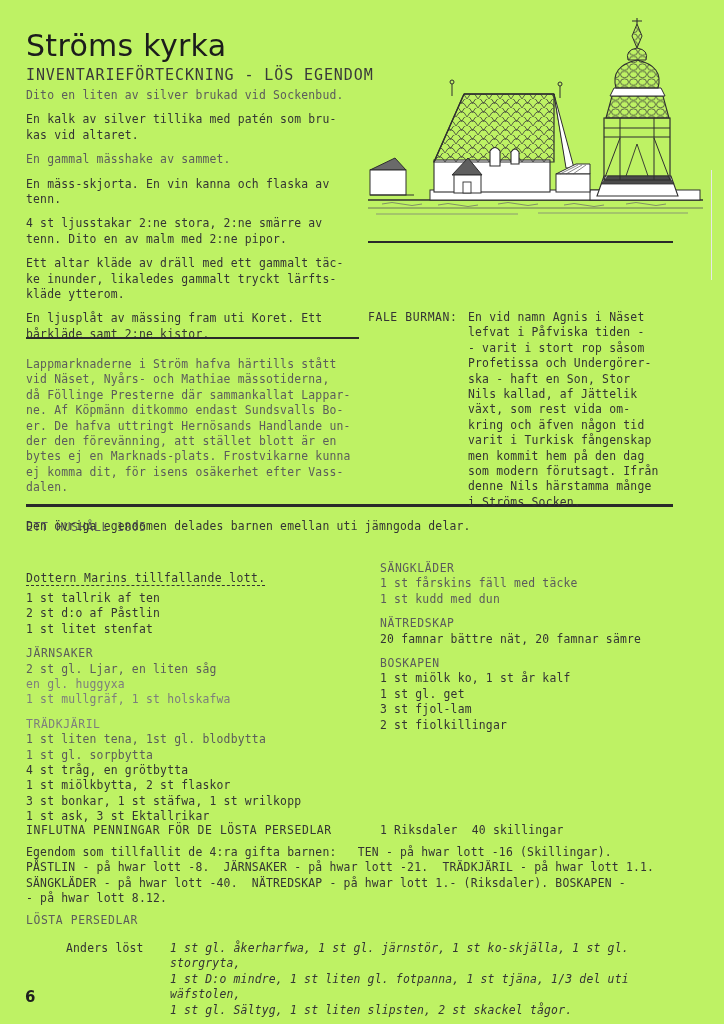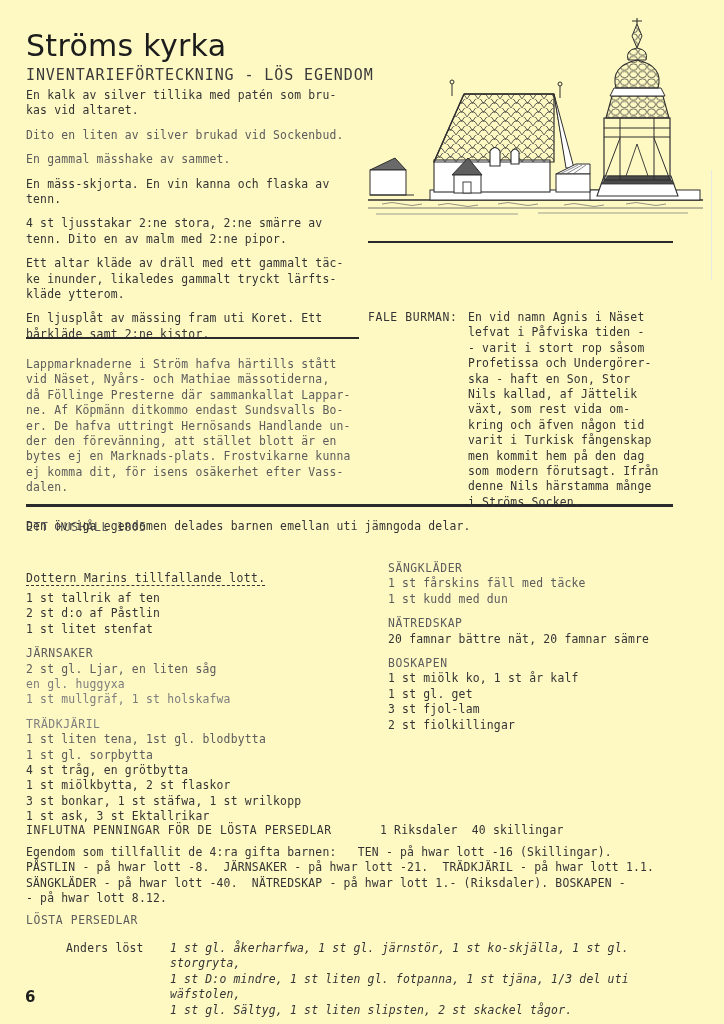"Ströms kyrka" .page { background: #fef9c3 -> #bef264 }
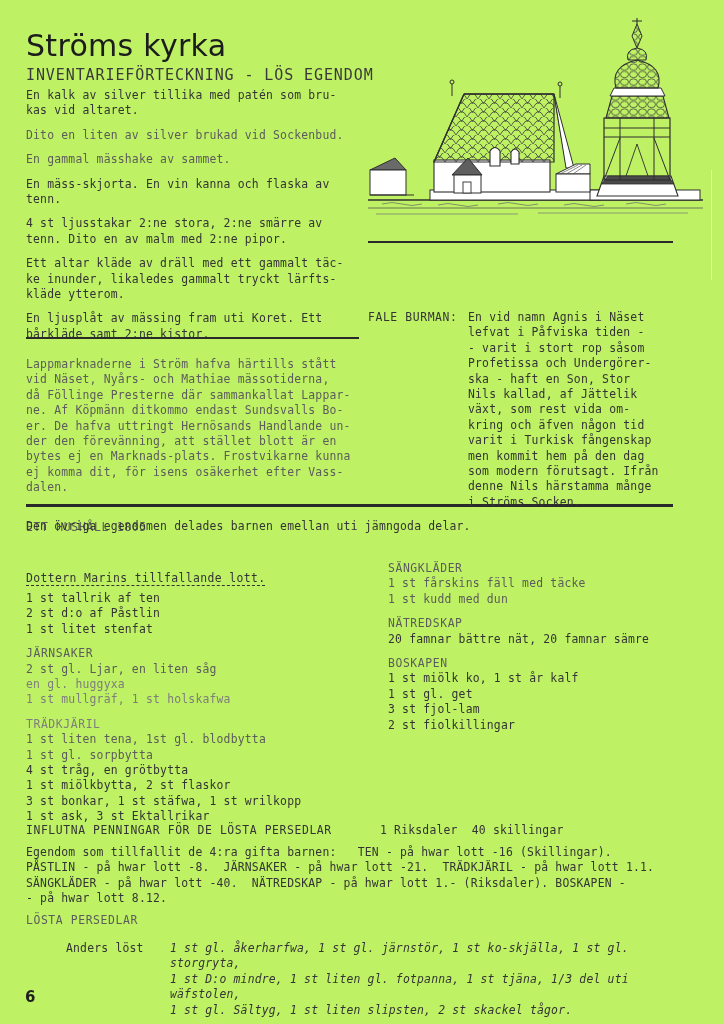"En kalk av silver tillika" p.mono { order: before "Dito en liten av silver" -> after "Dito en liten av silver" }
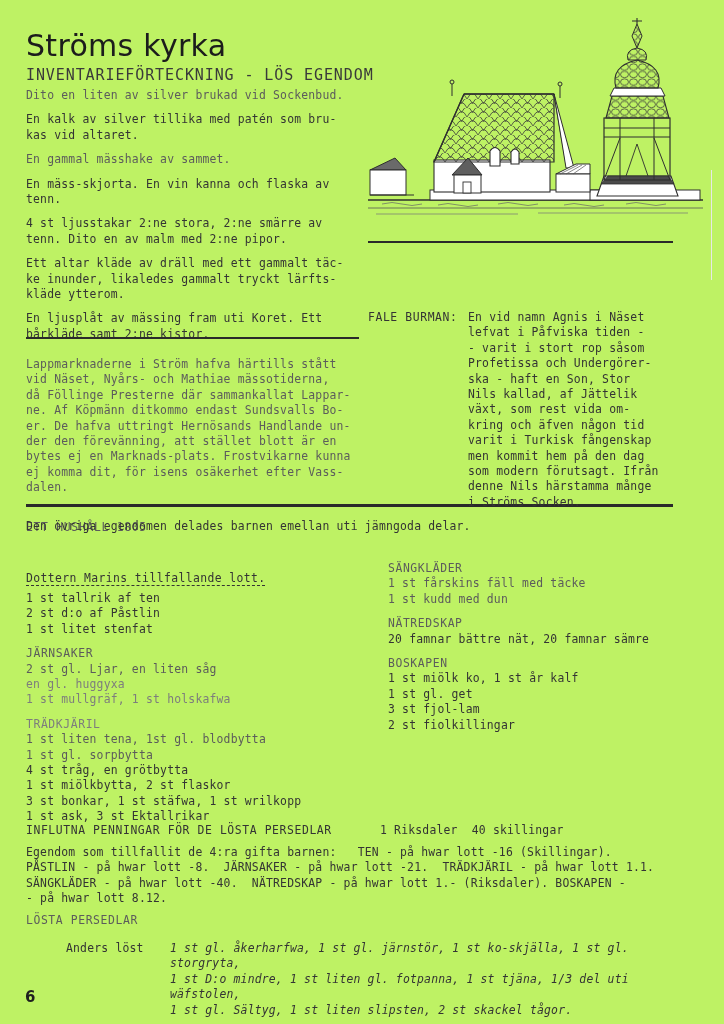"SÄNGKLÄDER" .col-right { left: 388px -> 380px }
